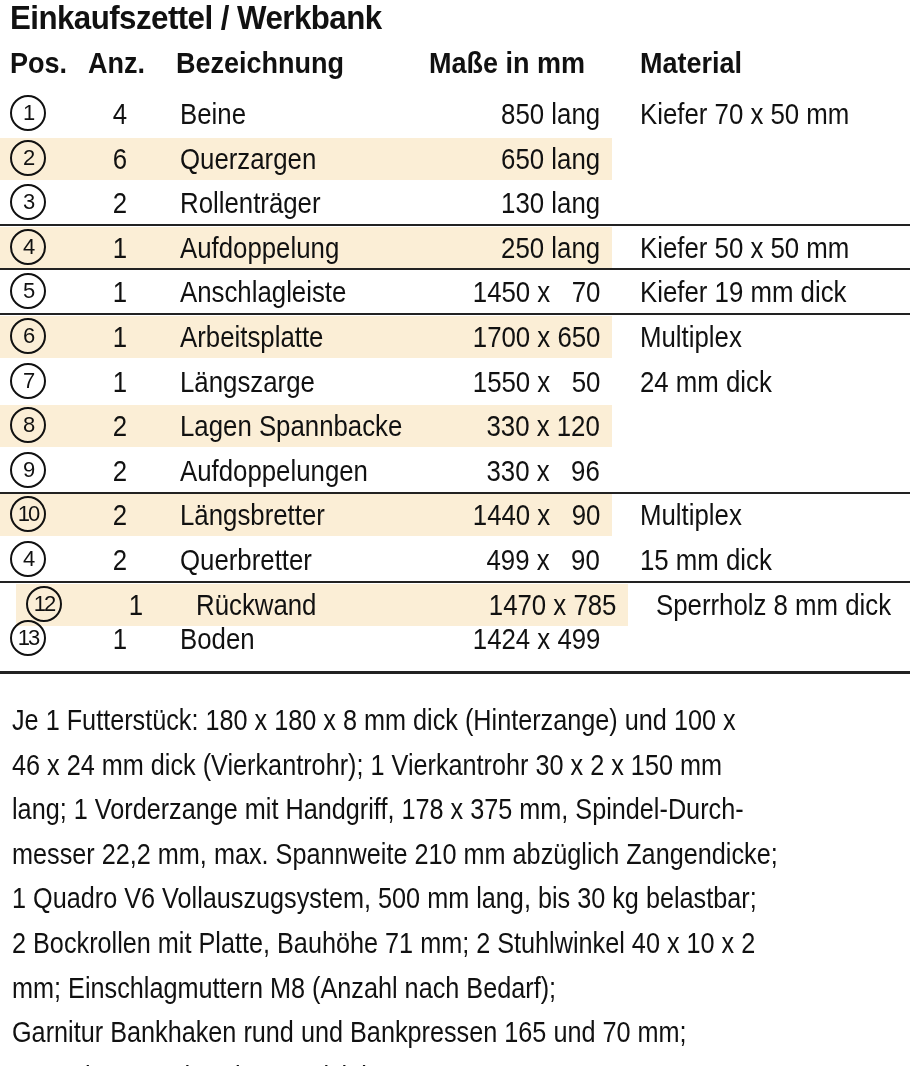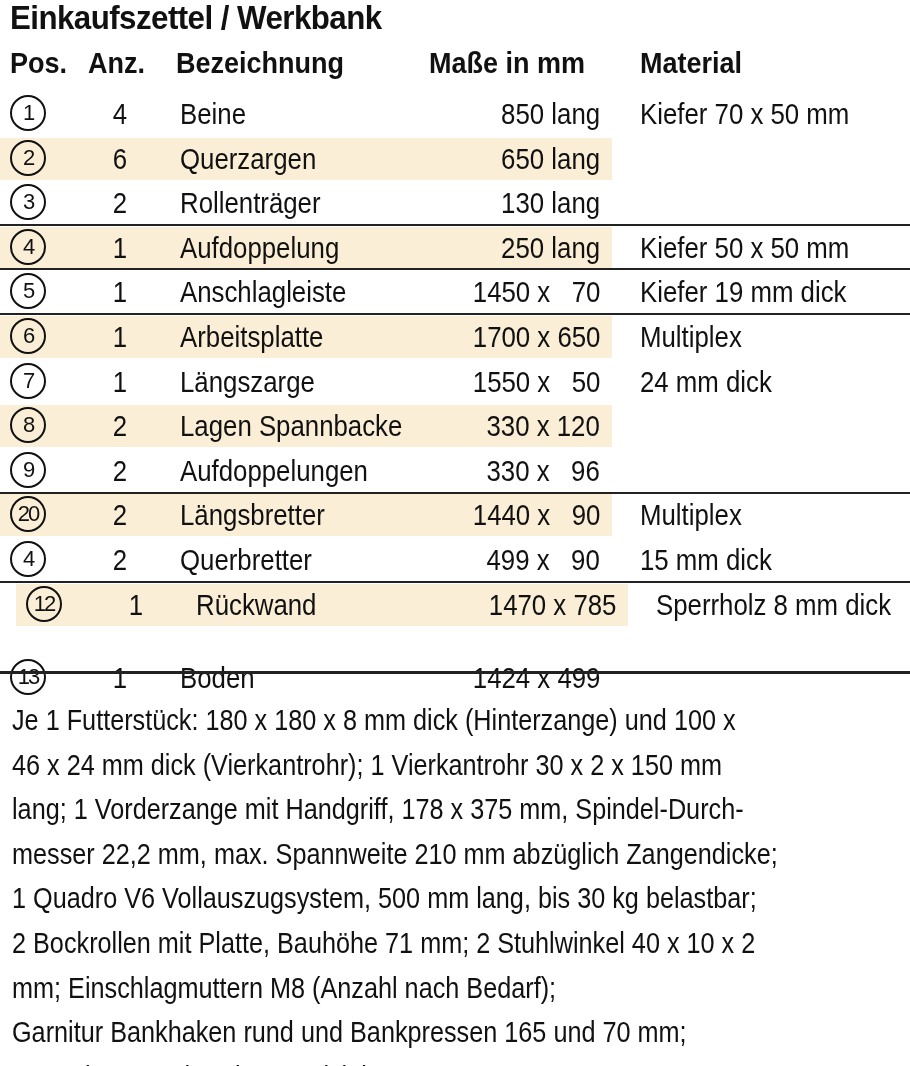"20" span { text: 20 -> 10 }
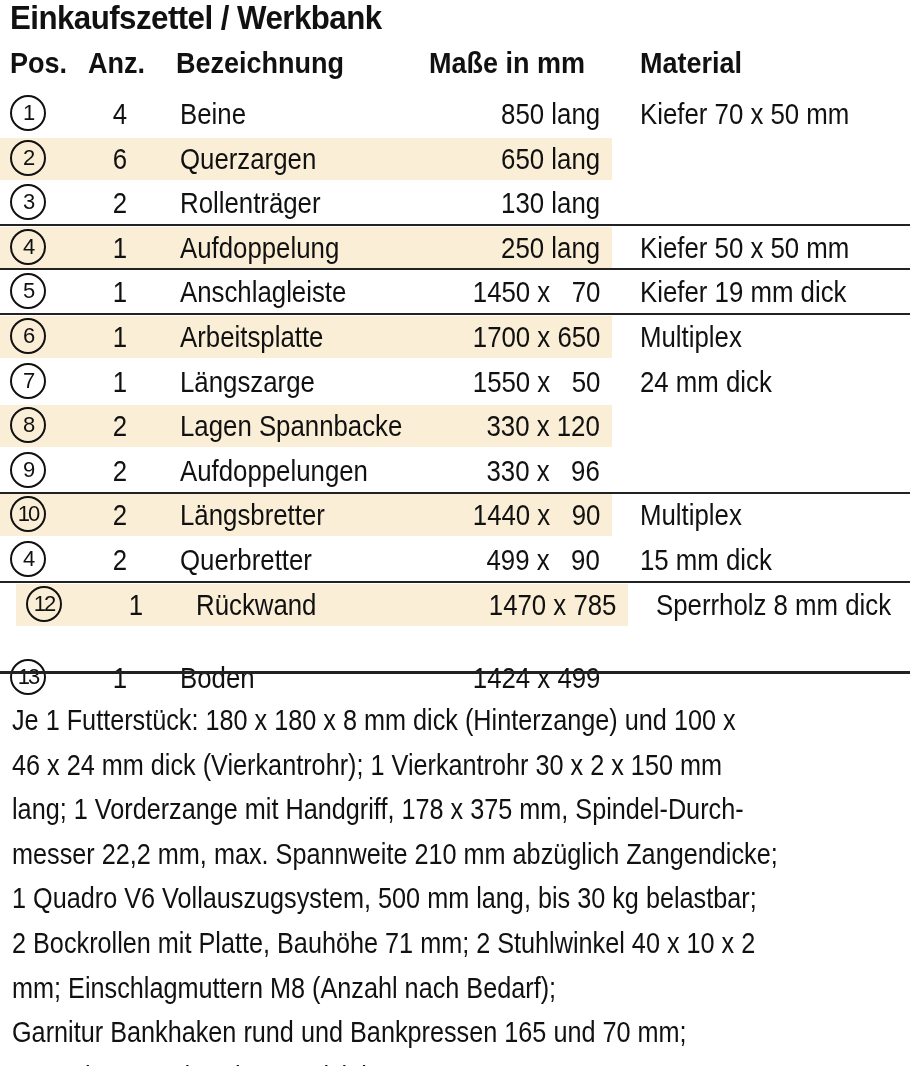"13" div.row { top: 656px -> 617px }
